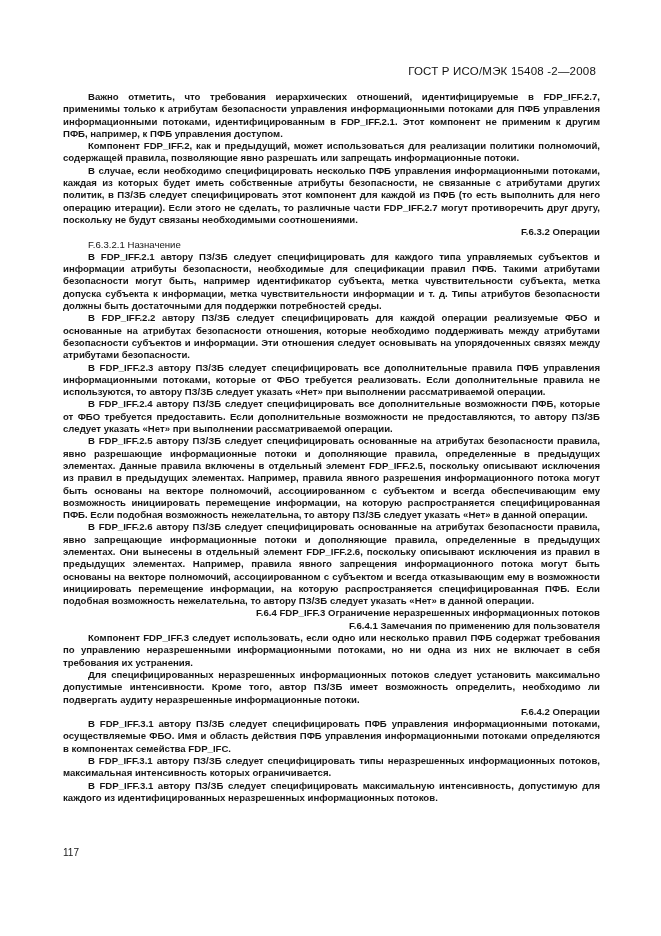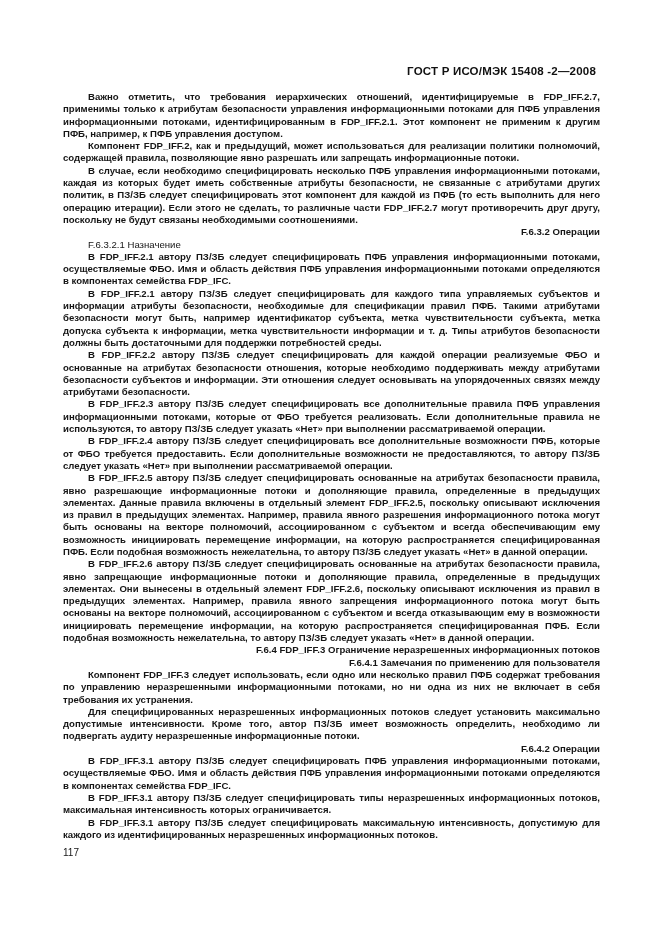"ГОСТ Р ИСО/МЭК 15408 -2—2008" .running-head { font-weight: bold -> normal }
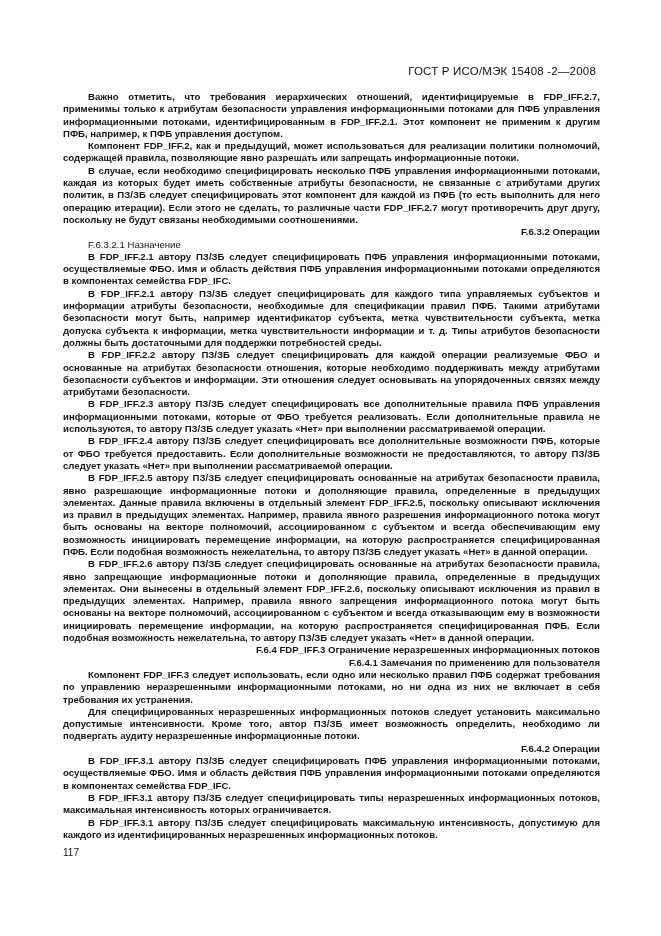"В FDP_IFF.2.1 автору ПЗ/ЗБ следует специфицировать ПФБ" p { html: <p>В FDP_IFF.2.1 автору ПЗ/ЗБ следует специфицировать ПФБ управления информационными потоками, осуществляемые ФБО. Имя и область действия ПФБ управления информационными потоками определяются в компонентах семейства FDP_IFC.</p> -> none }
